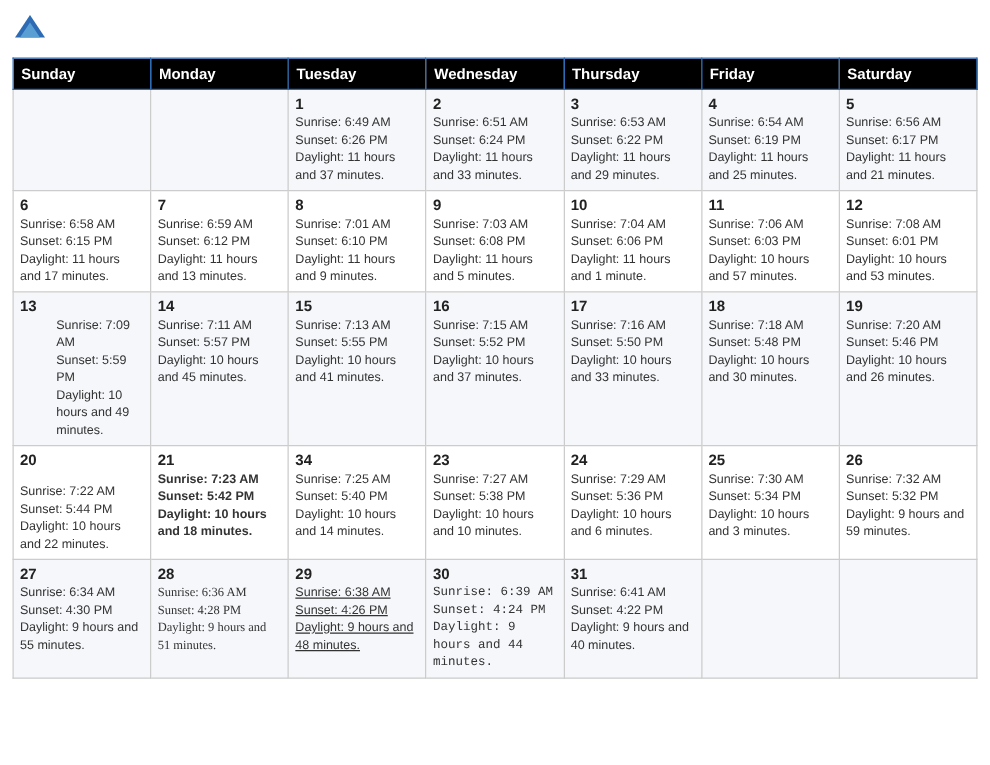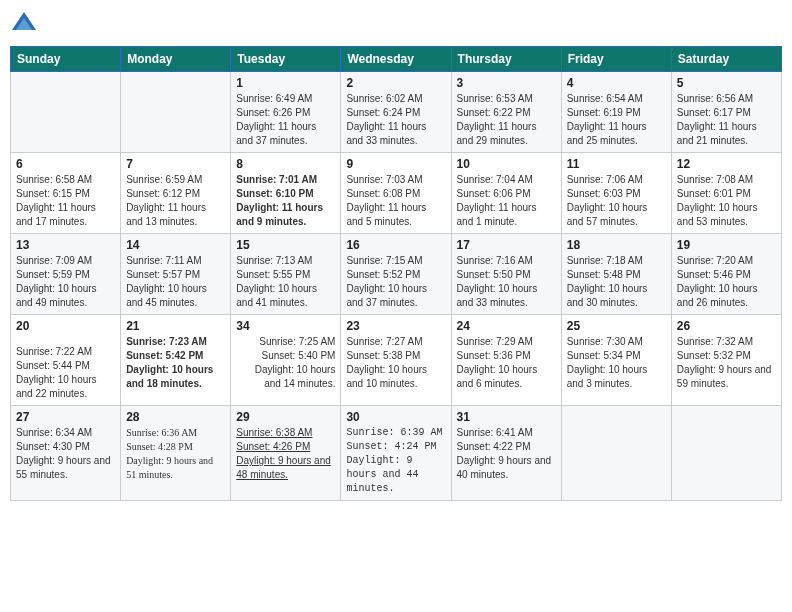"Sunday" .calendar th { background: #0f766e -> #000000 }
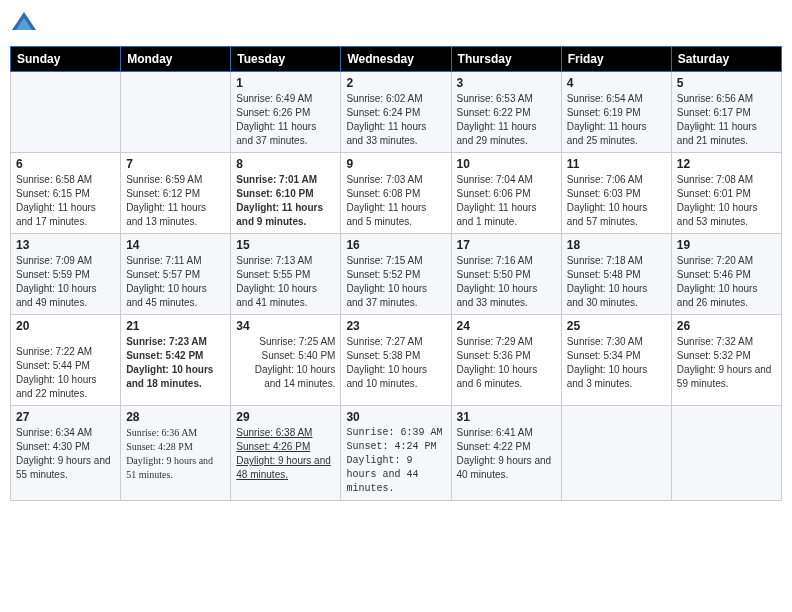"Sunrise: 6:02 AM" div.day-info { text: 6:02 -> 6:51 }
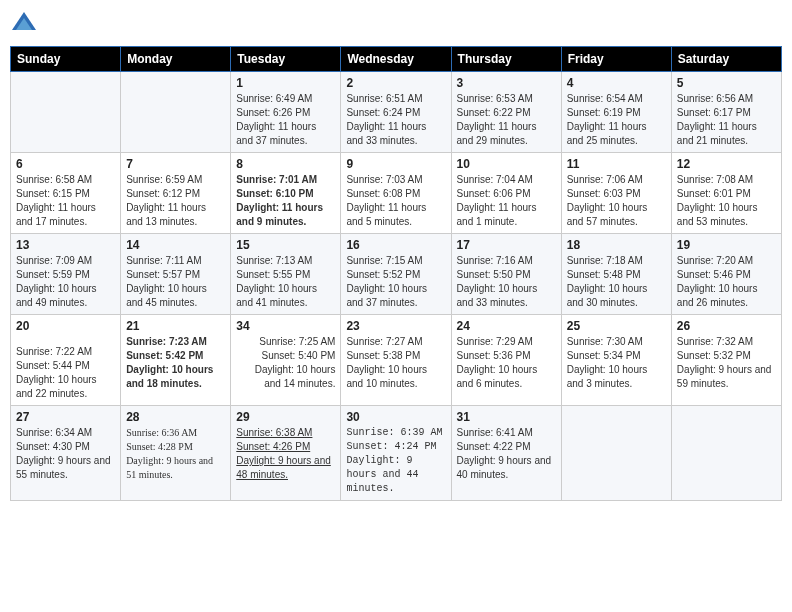"Sunrise: 7:01 AM" div.day-info { font-weight: bold -> none }
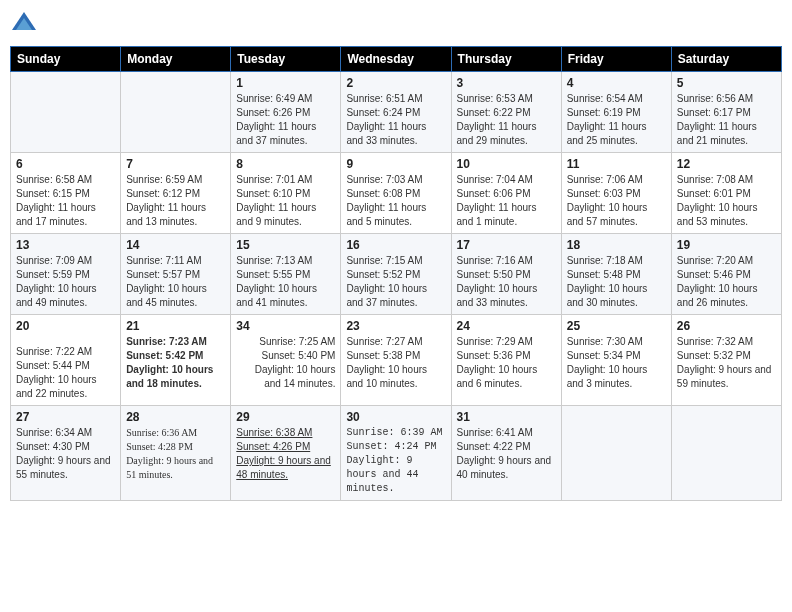"Sunrise: 7:09 AM" div.day-info { margin-left: none -> 29px }
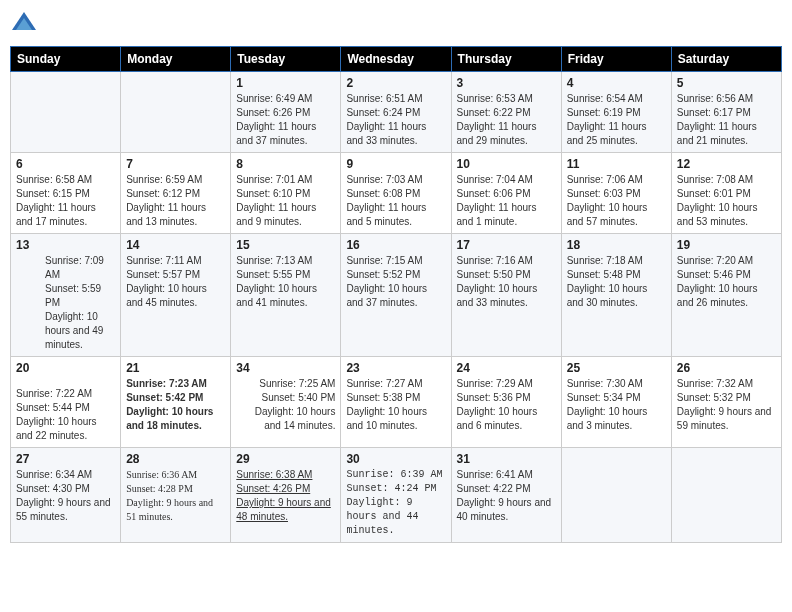"Sunrise: 7:25 AM" div.day-info { text-align: right -> none }
